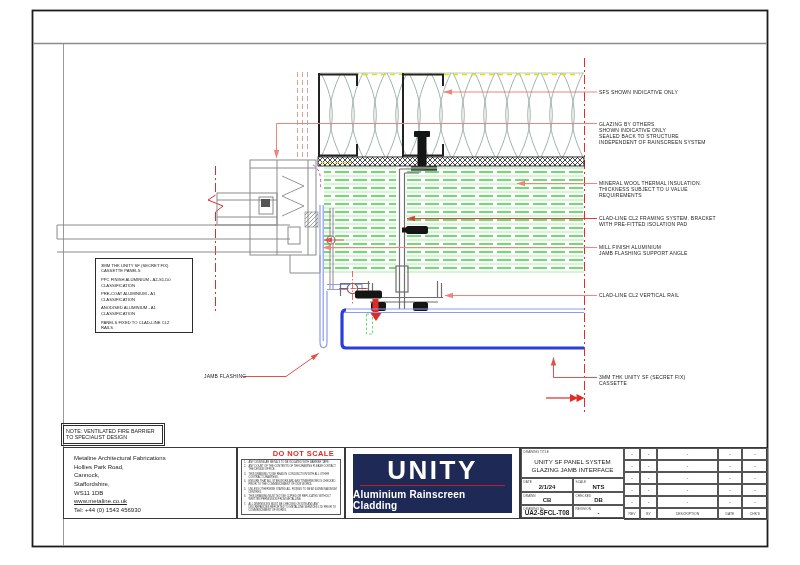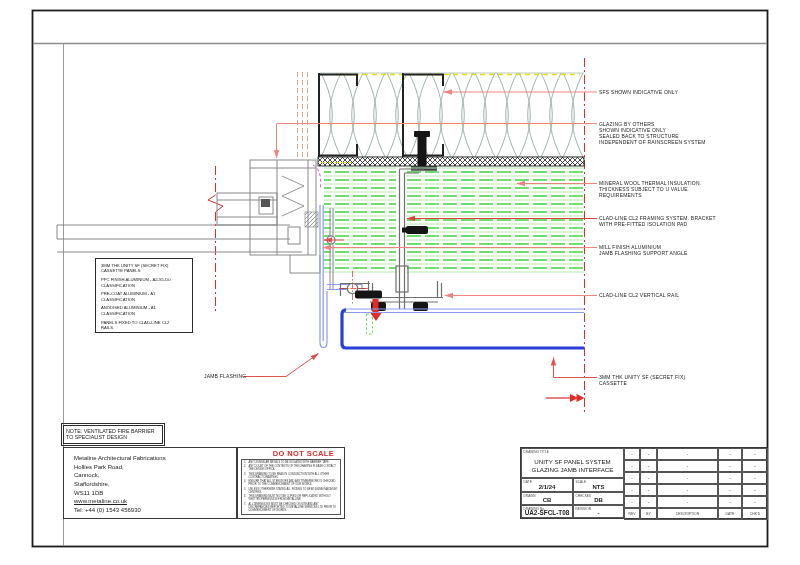"UNITY" div.bb { html: none -> <div> <div> <div>UNITY</div> <div></div> <div>Aluminium Rainscreen Cladding</div> </div> </div> }
